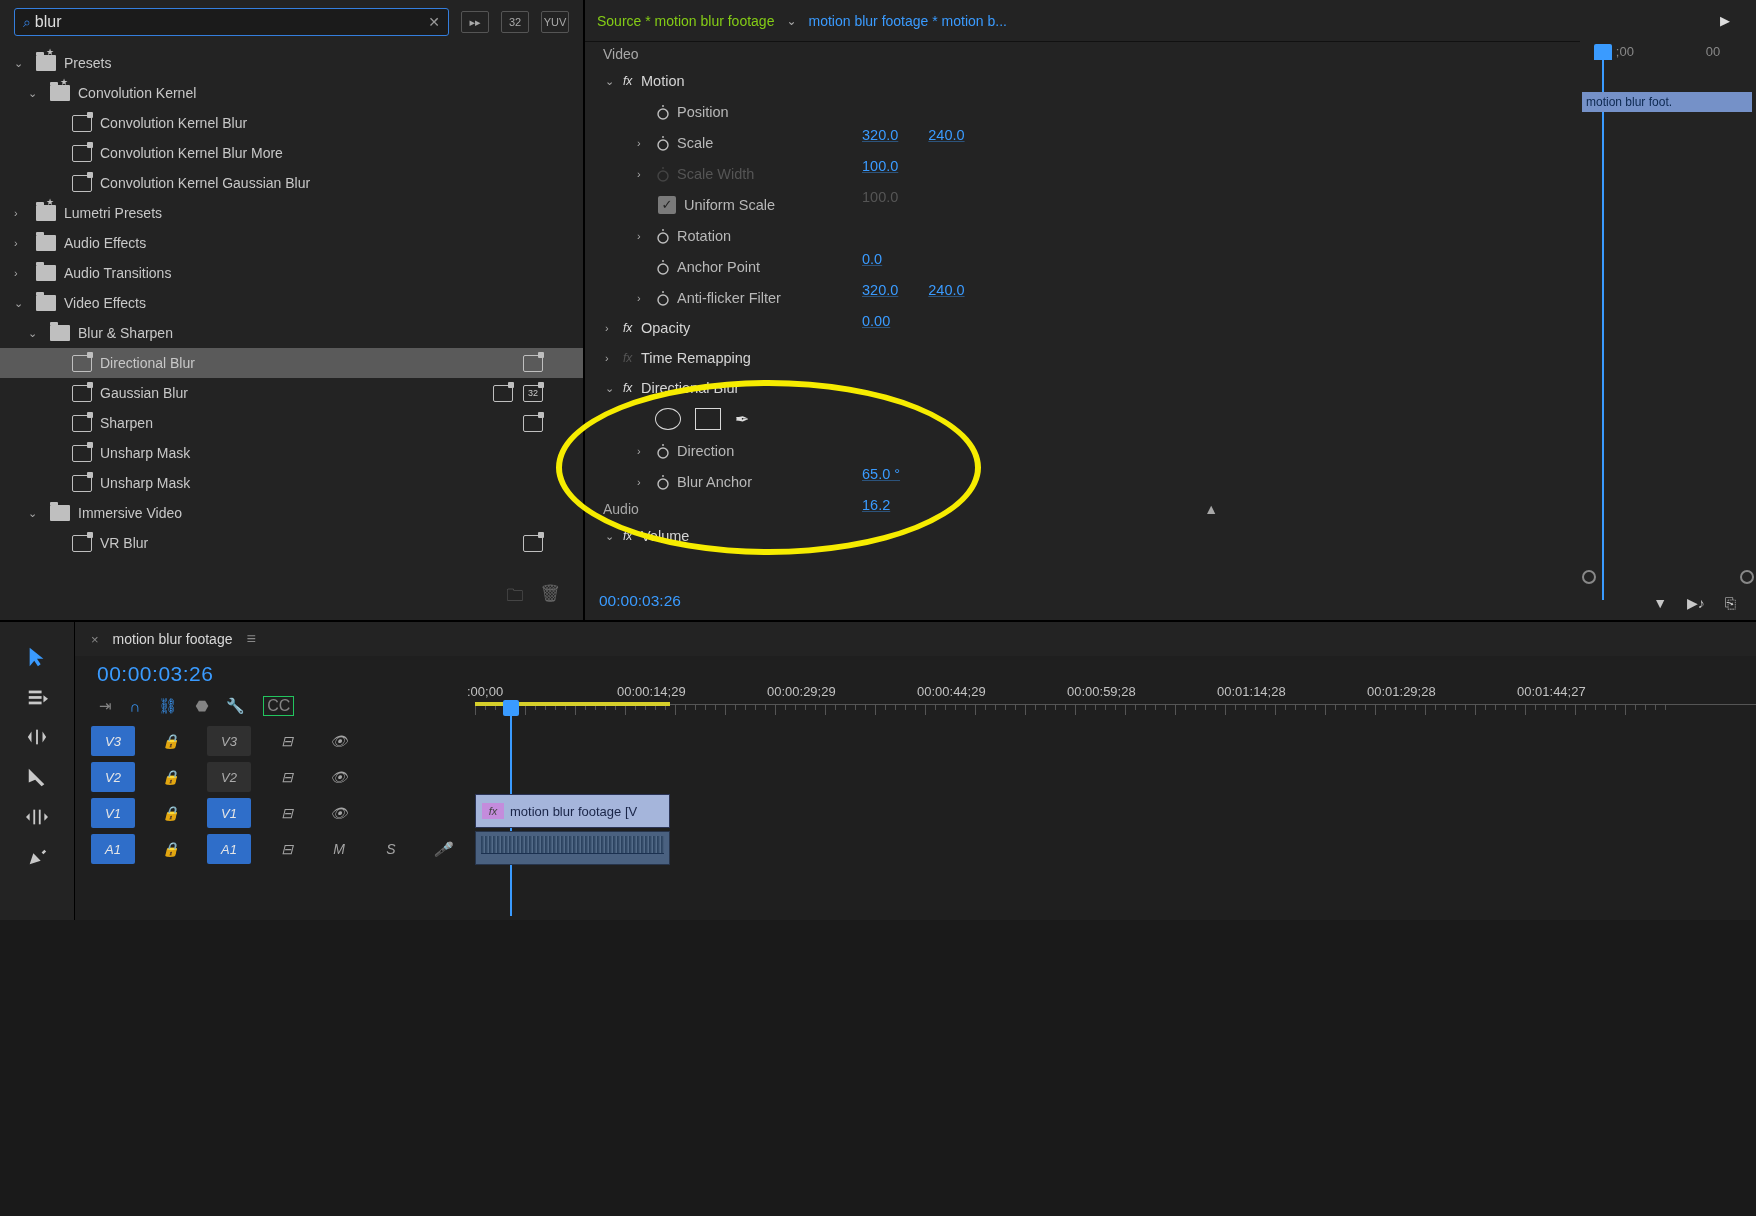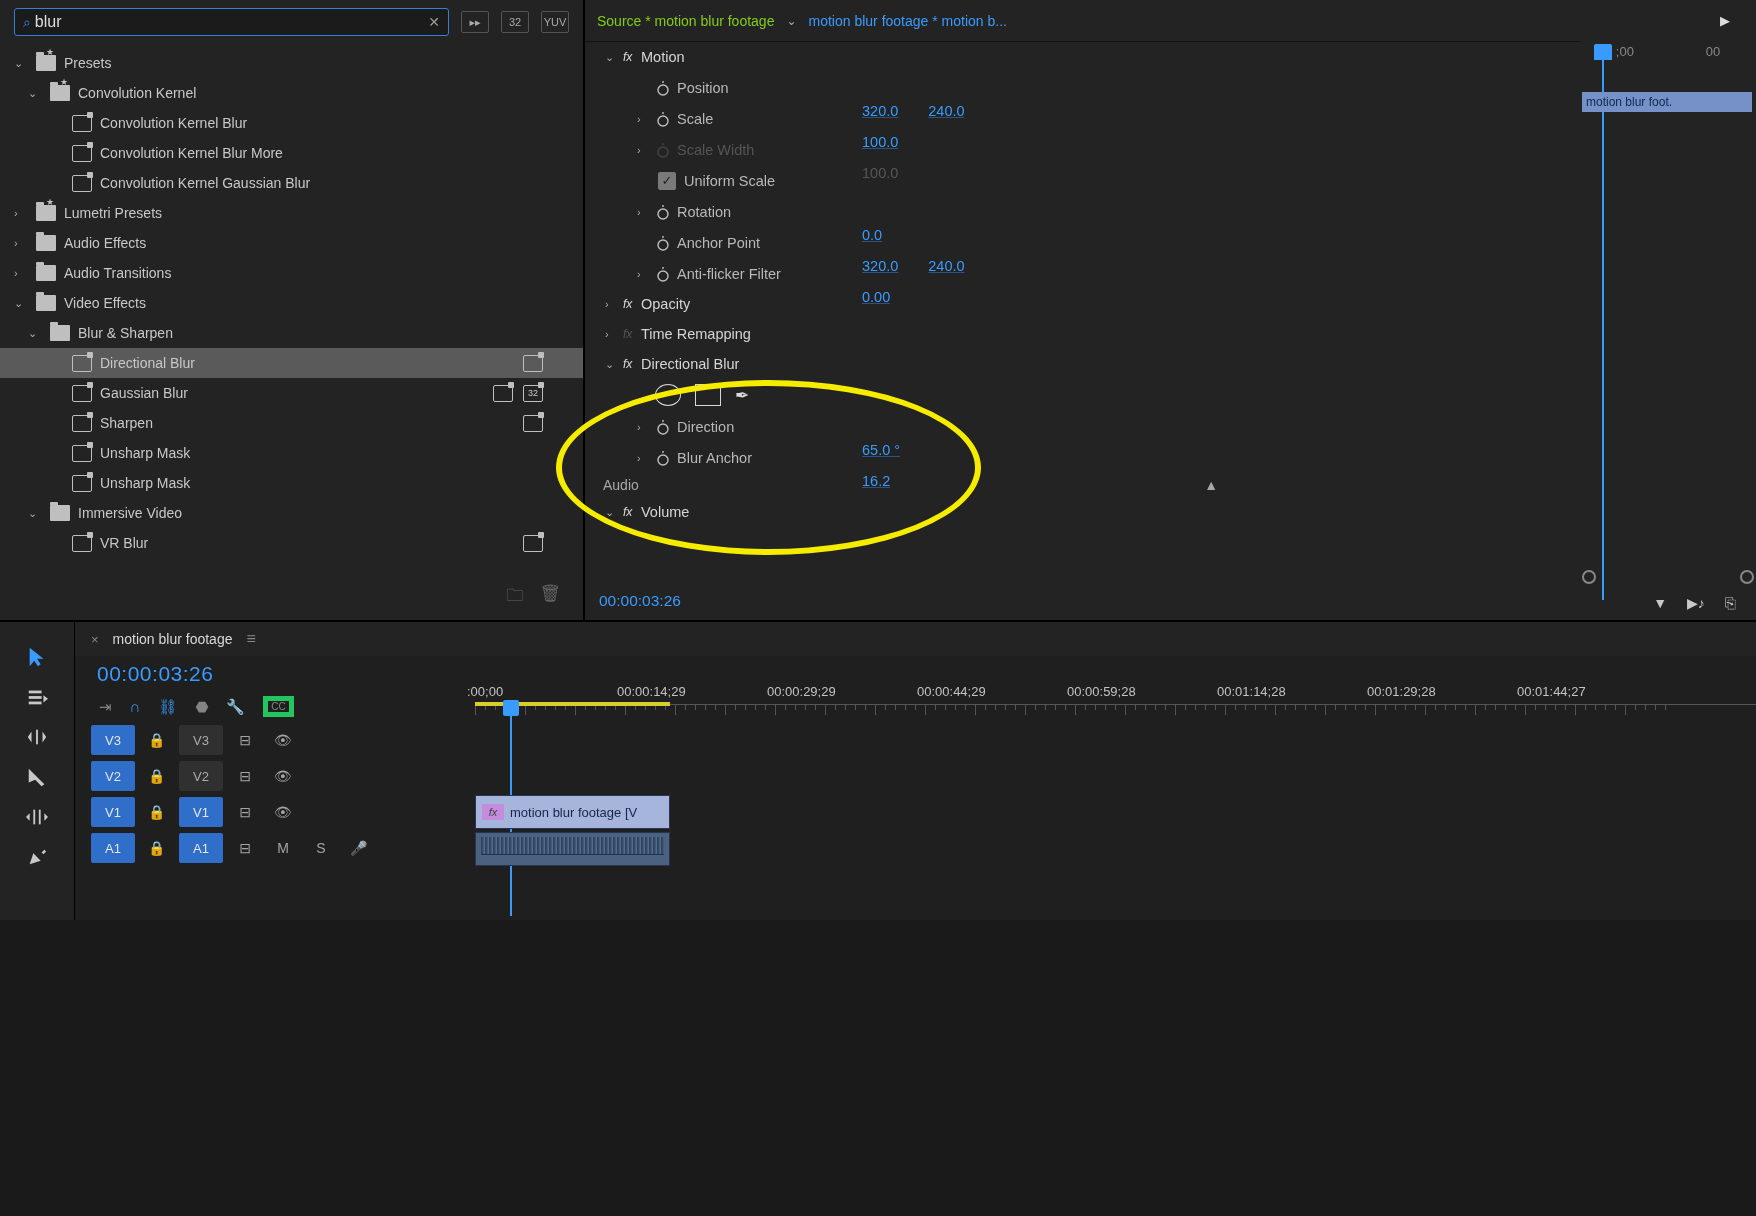"Video" div.ec-video-label { html: none -> <div>Video</div> }
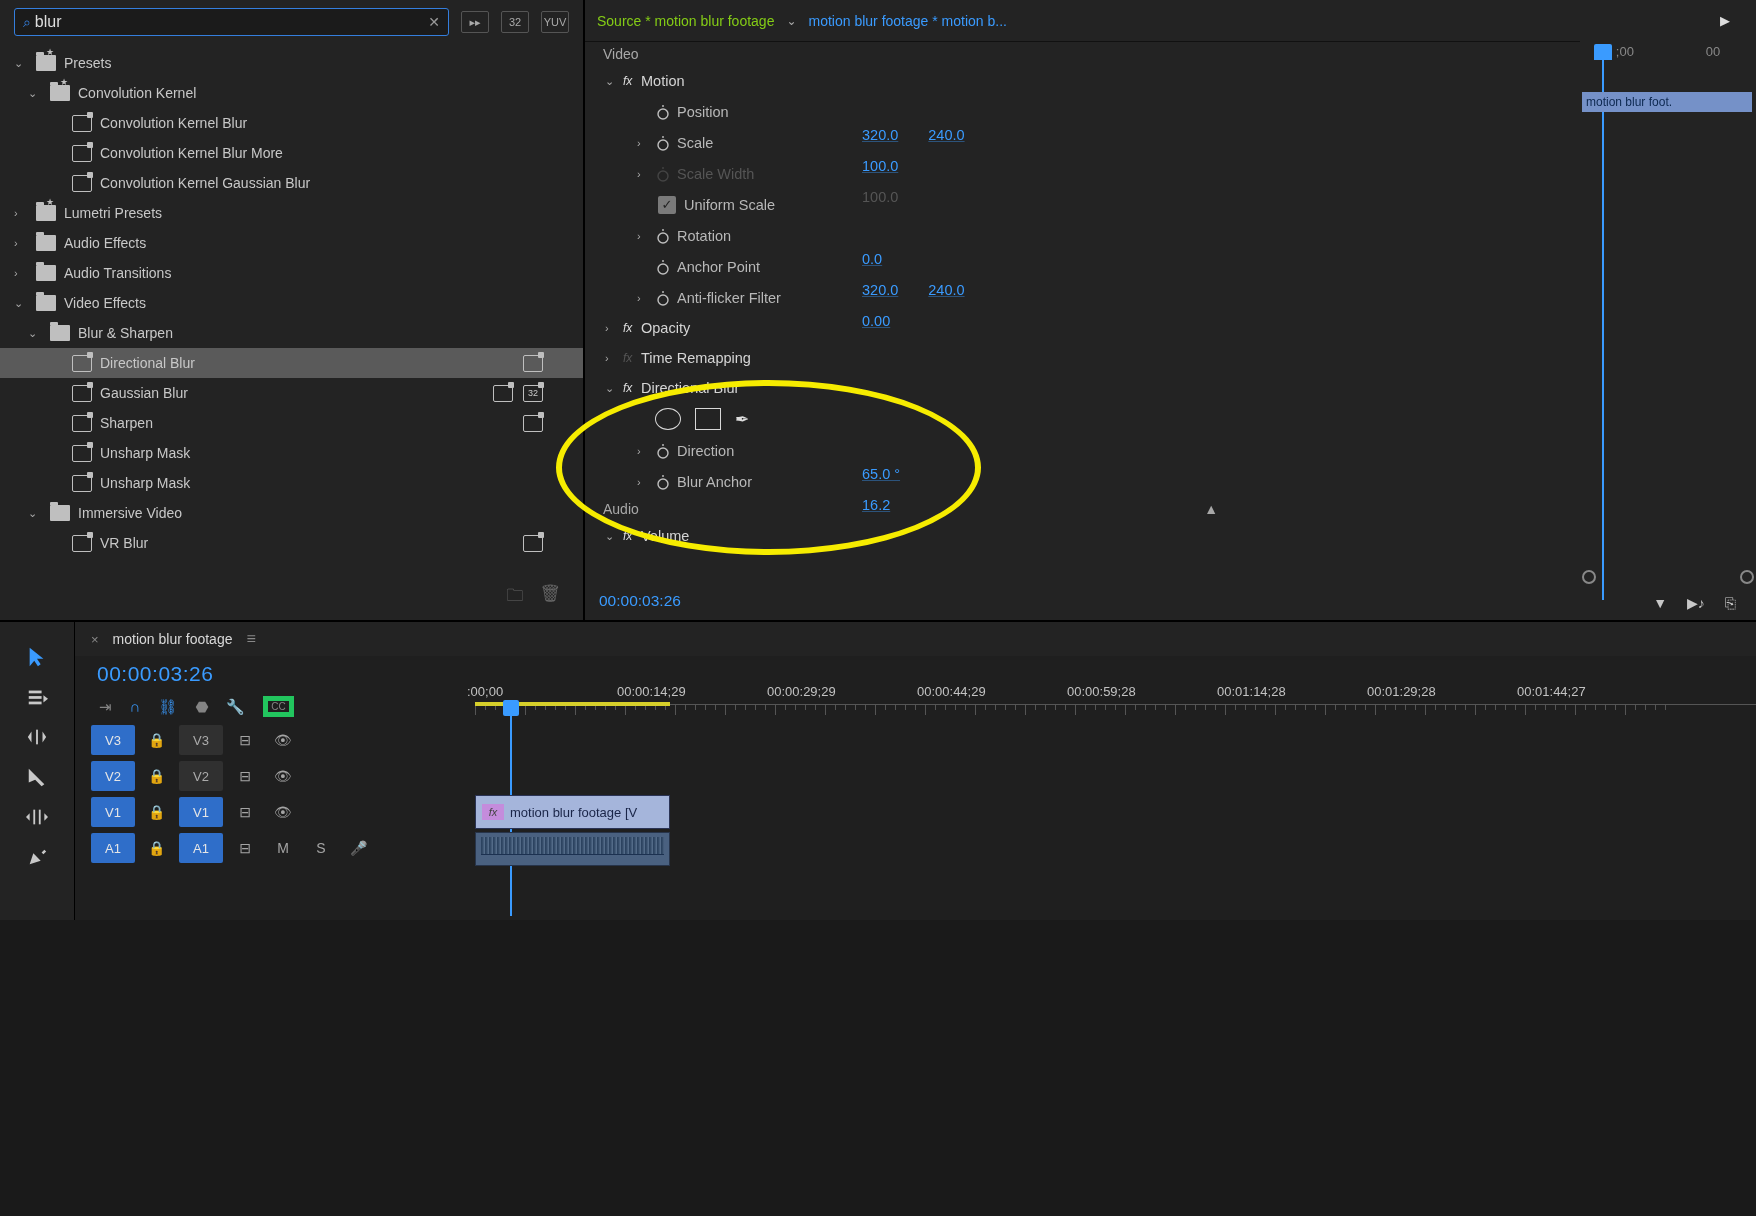"CC" span { border: 5px solid #22c55e -> 1px solid #22c55e; font-size: 10px -> 16px }
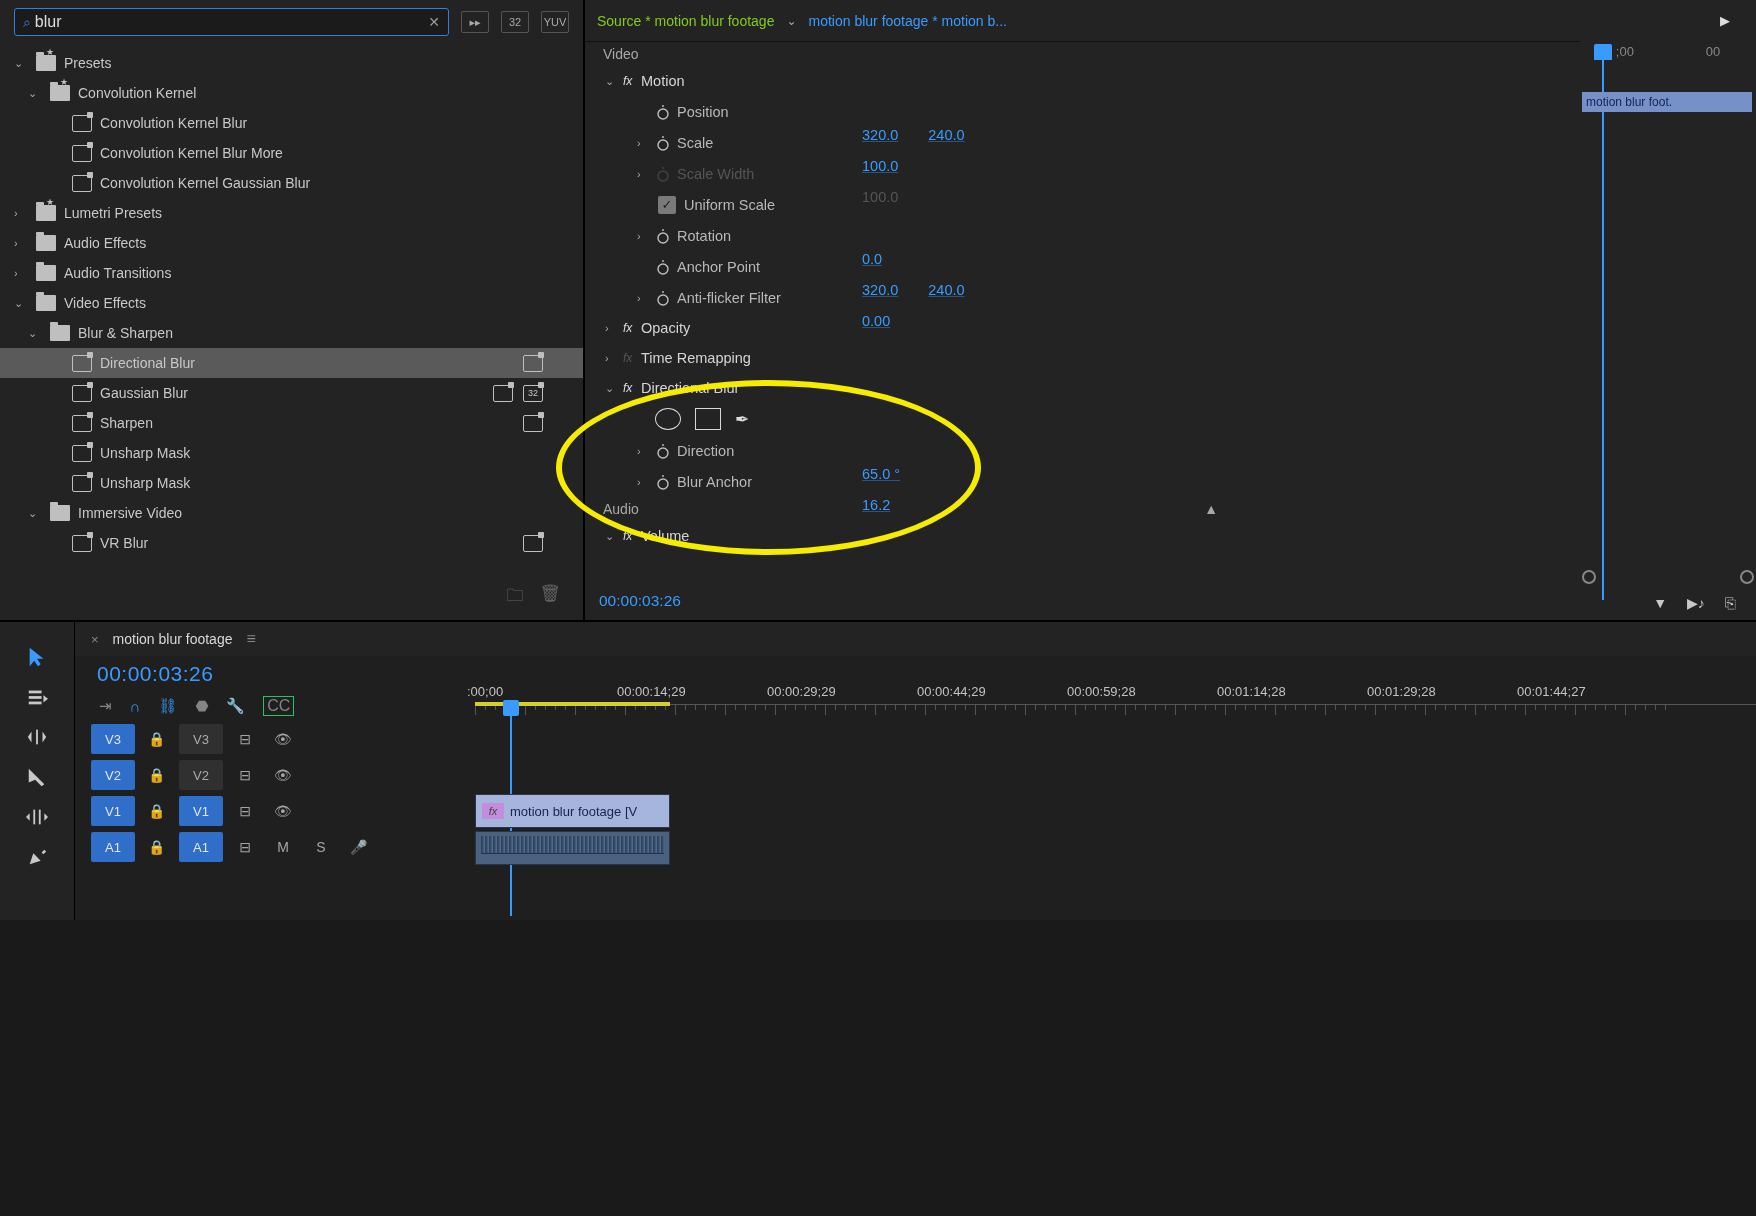"V3" .track-row { align-items: none -> center; font-style: none -> italic; gap: 6px -> 20px }
